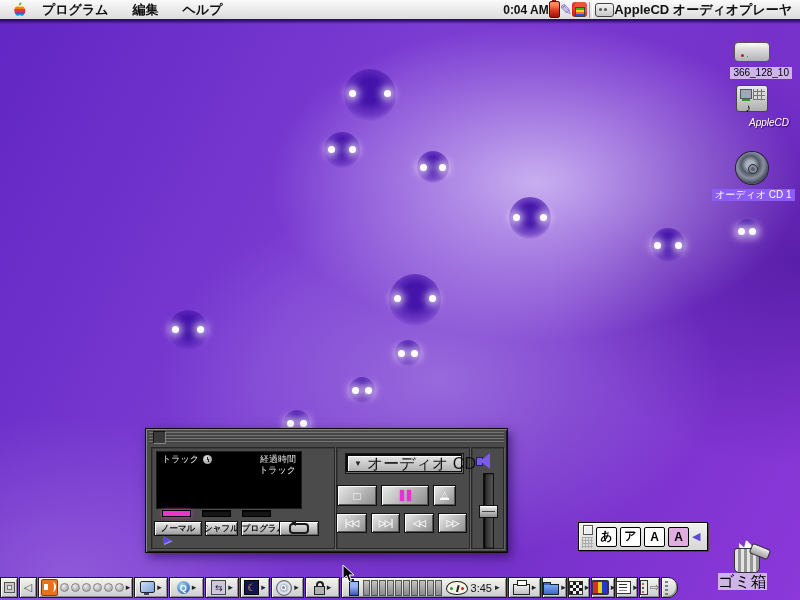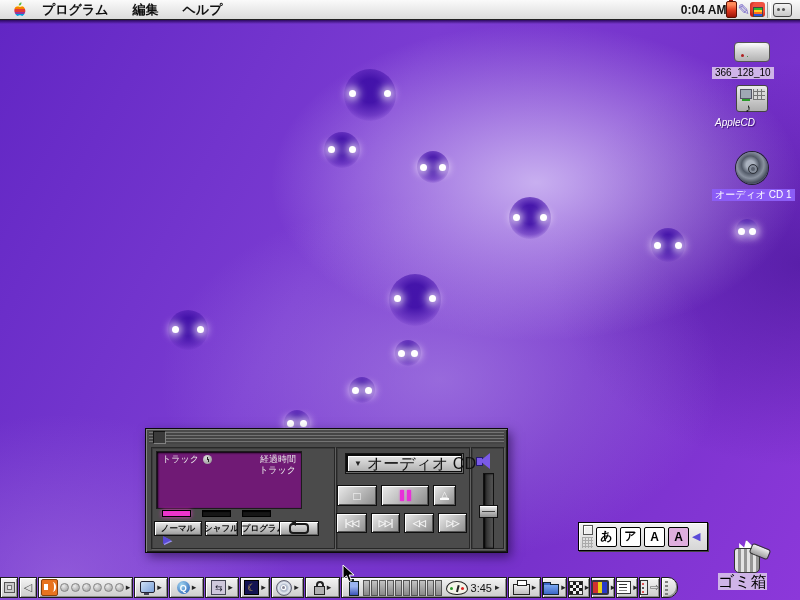"AppleCD オーディオプレーヤ" span.app-label { html: none -> <span>AppleCD オーディオプレーヤ</span> }
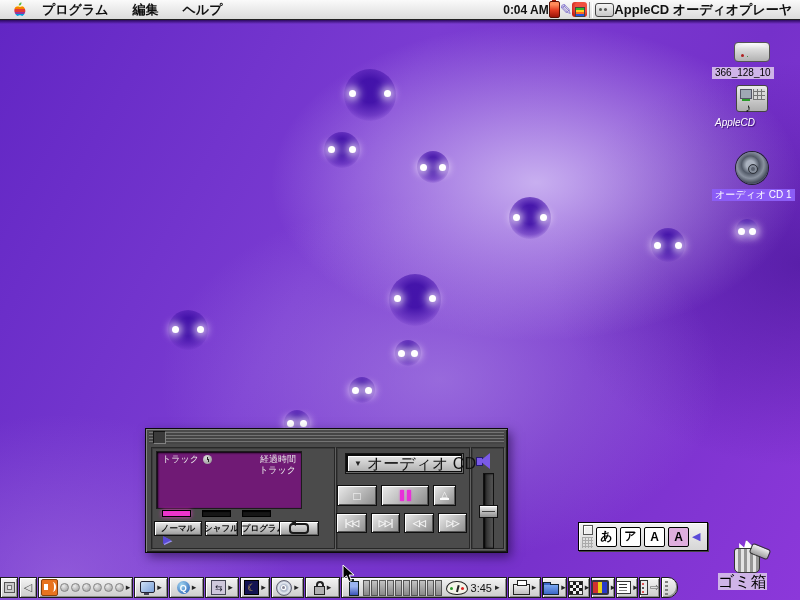"366_128_10" .dicon { text-align: left -> right }
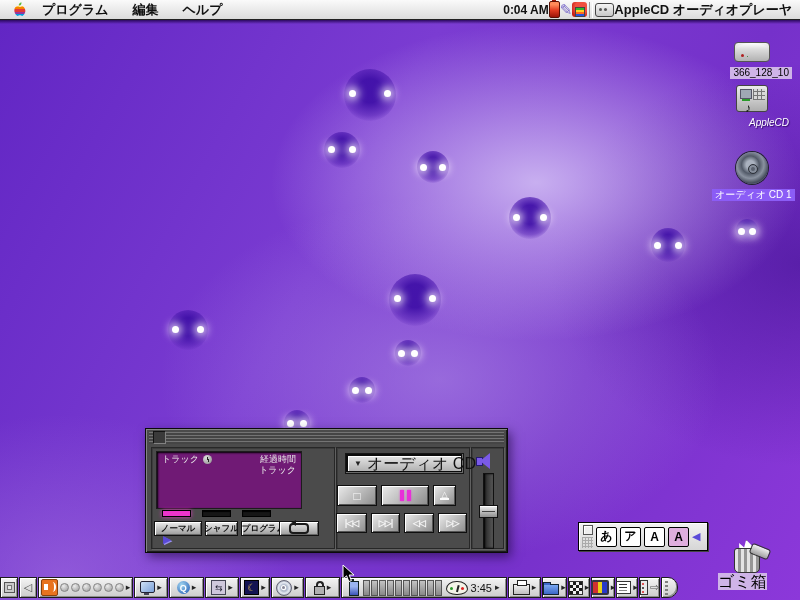"トラック" .lcd { background: #701a75 -> #000000 }
